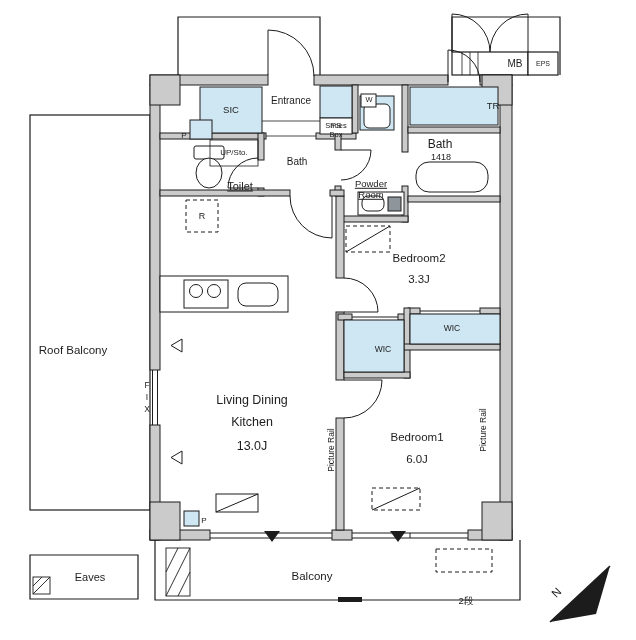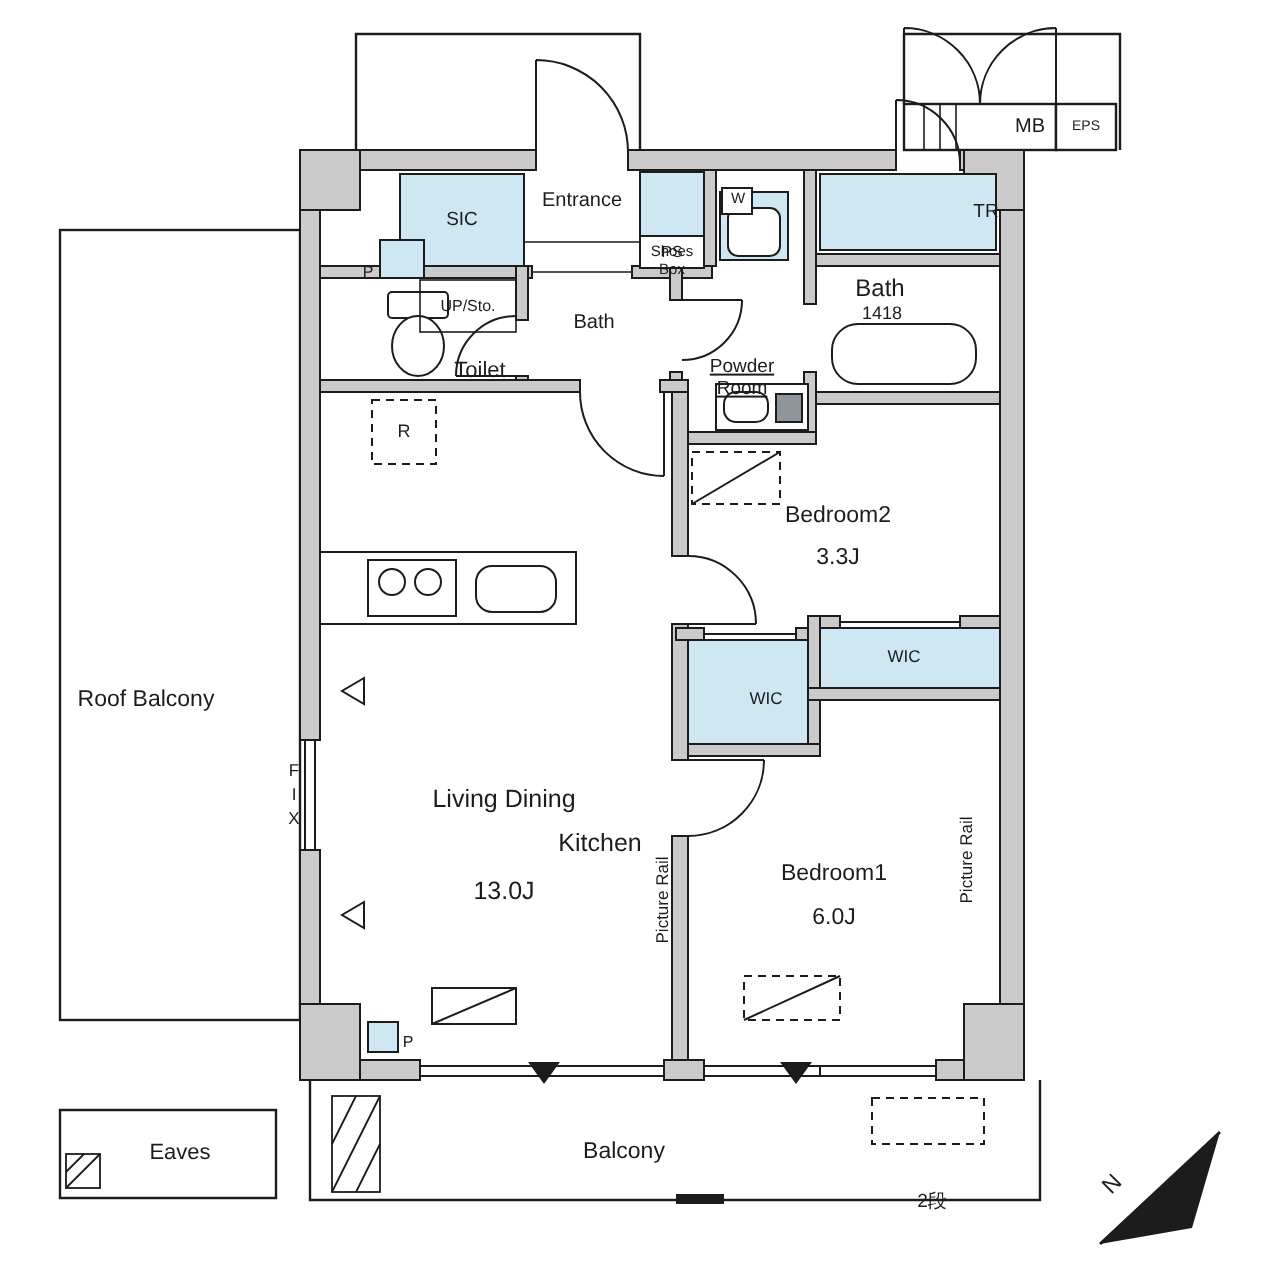"Kitchen" div.lbl { margin-left: 48px -> none }
